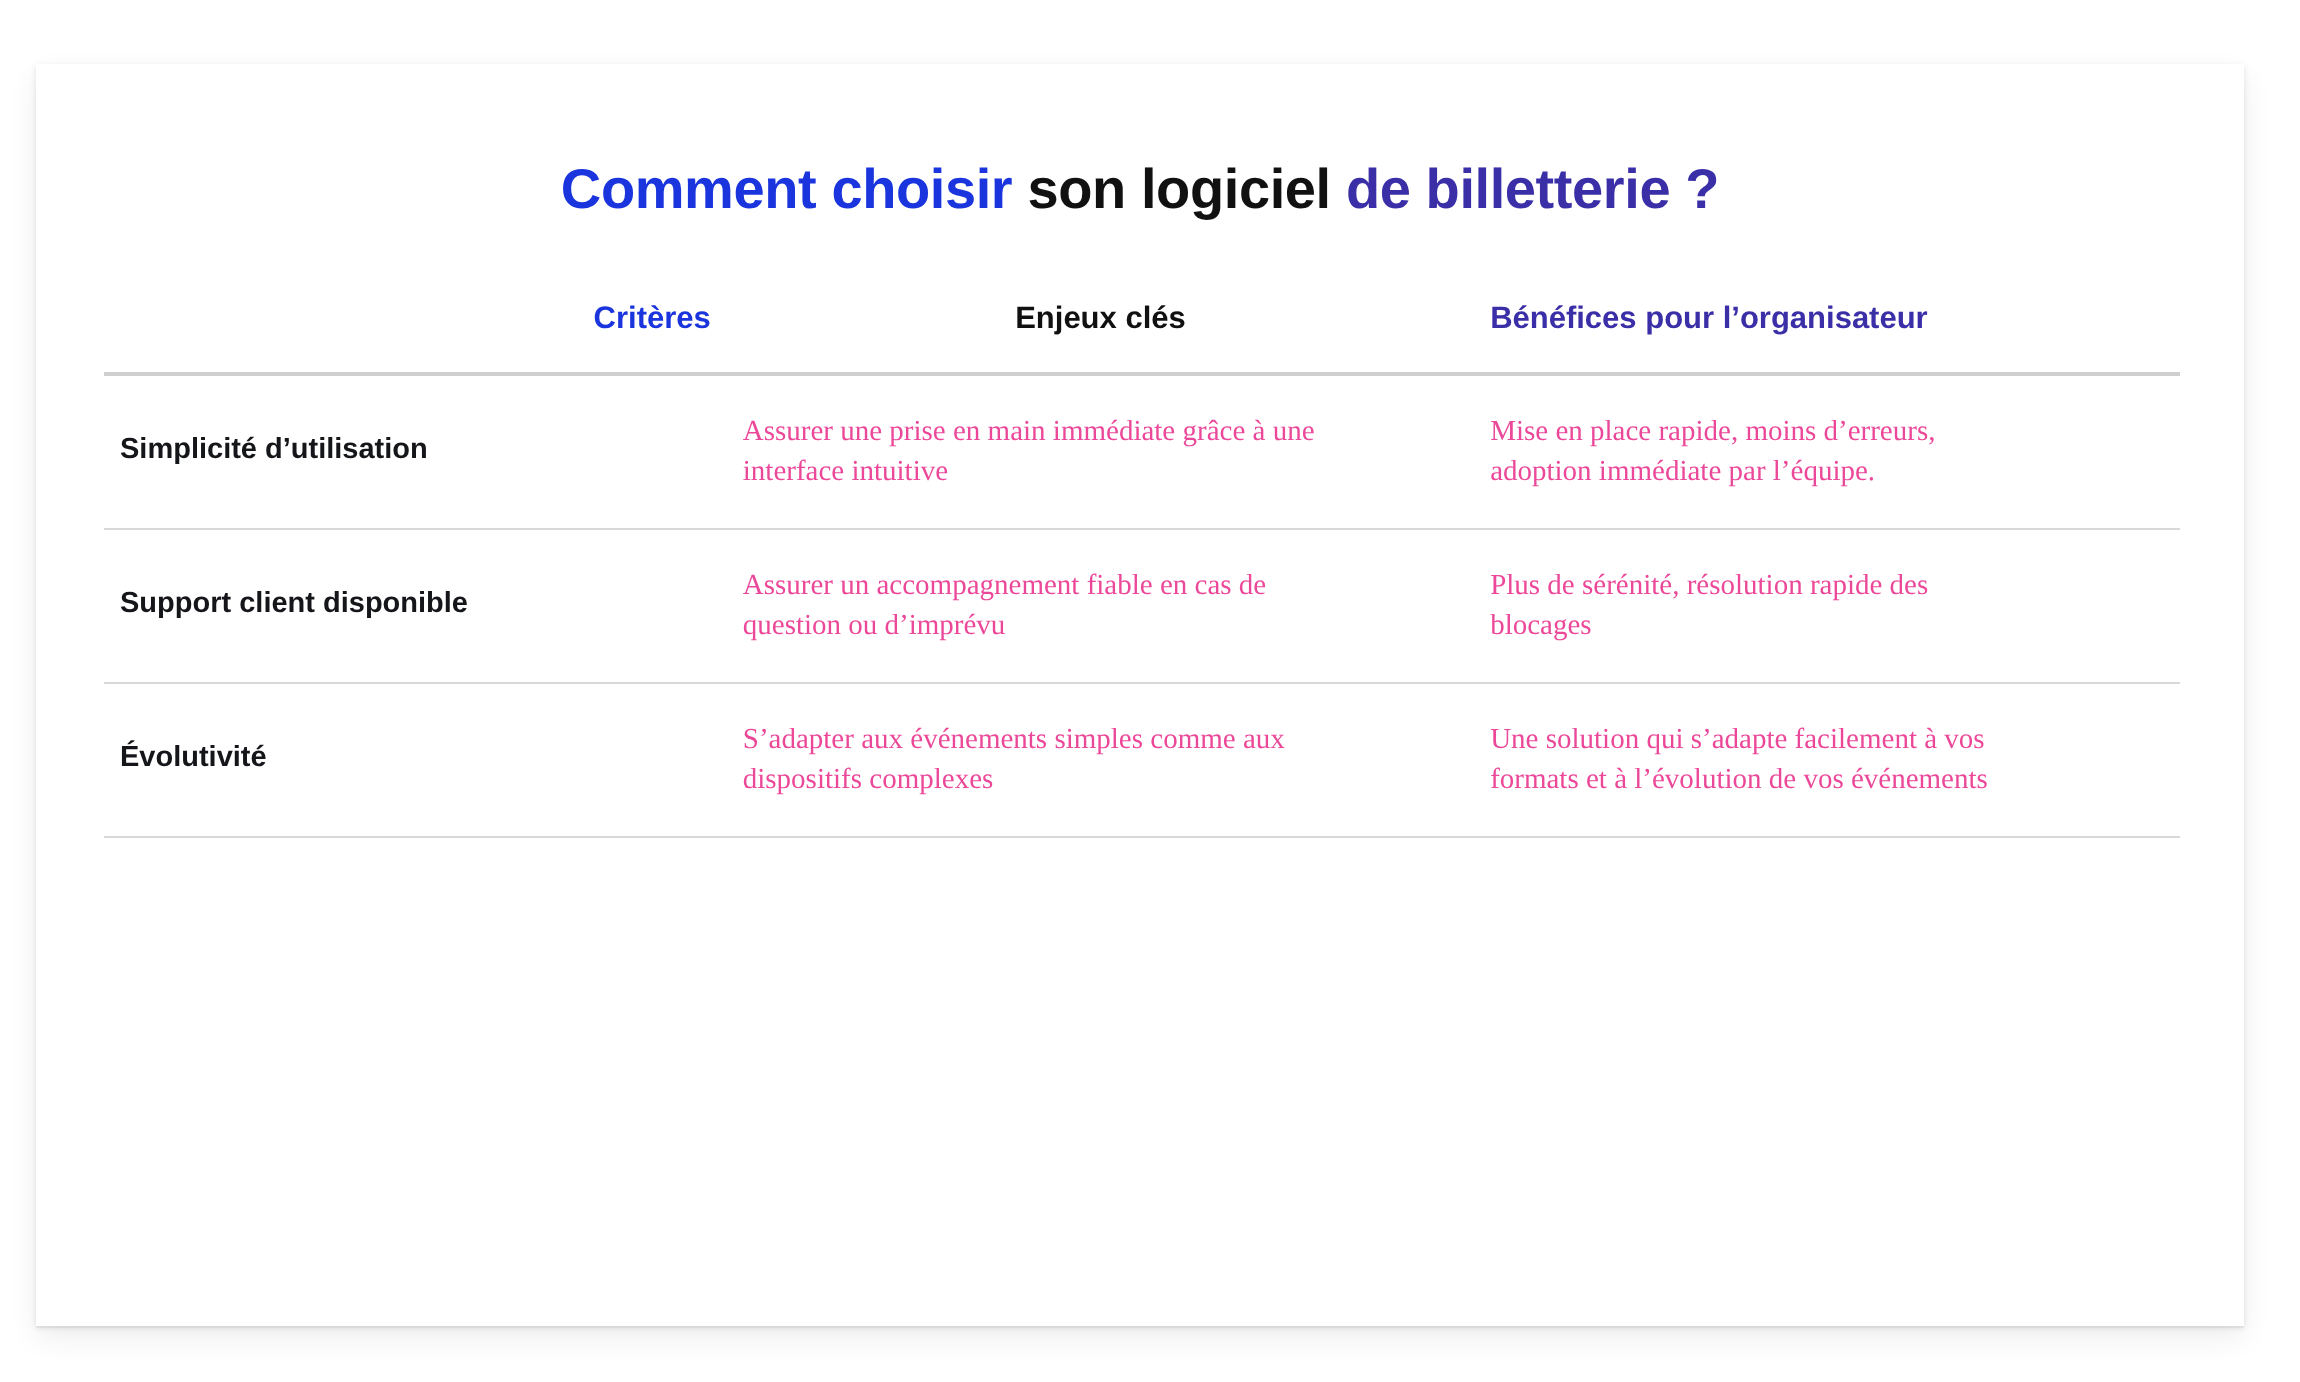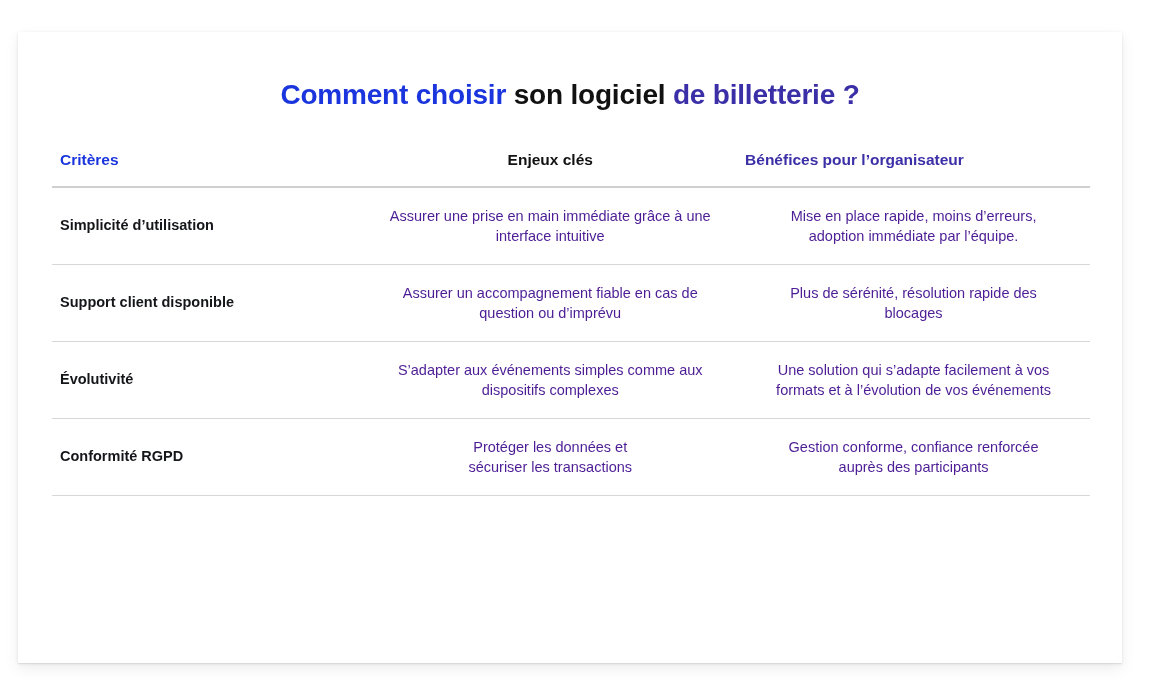"Critères" th.h-criteres { text-align: left -> right }
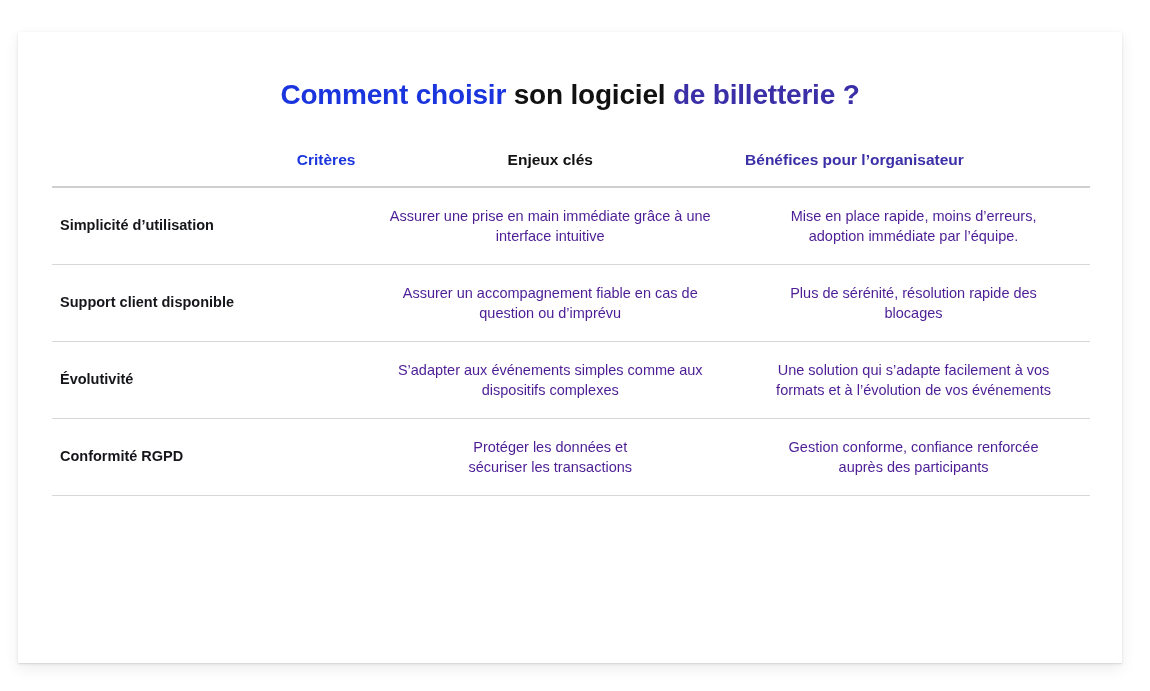"Assurer une prise en main" td.cell-enjeu, td.cell-benefice { color: #4c1d95 -> #ec4899; font-family: none -> Liberation Serif, serif; text-align: center -> left }
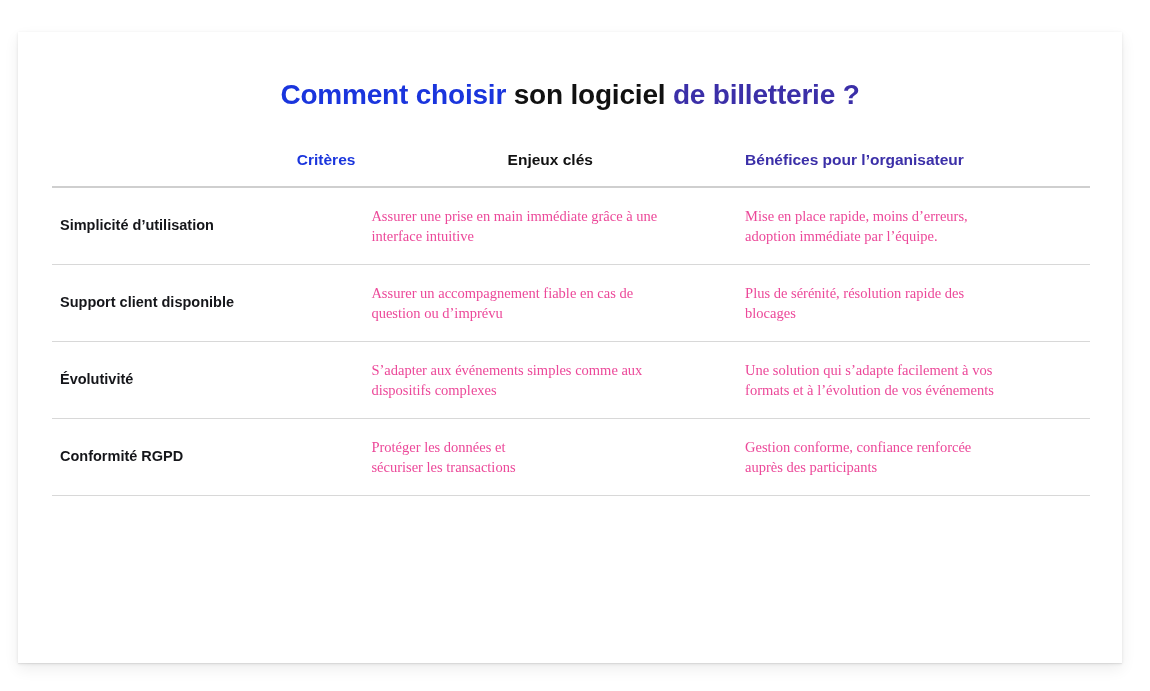"Conformité RGPD" tr { html: <tr> <td>Conformité RGPD</td> <td><span>Protéger les données et</span> <span>sécuriser les transactions</span></td> <td><span>Gestion conforme, confiance renforcée</span> <span>auprès des participants</span></td> </tr> -> none }
